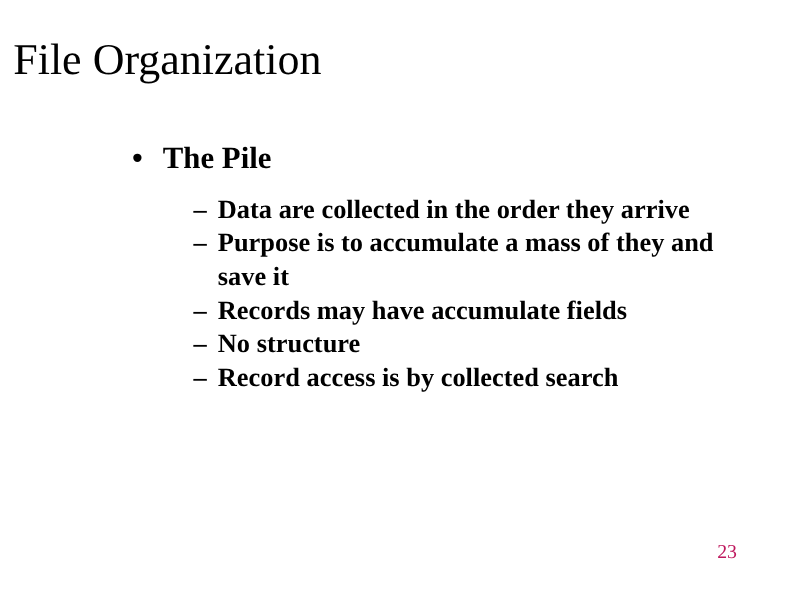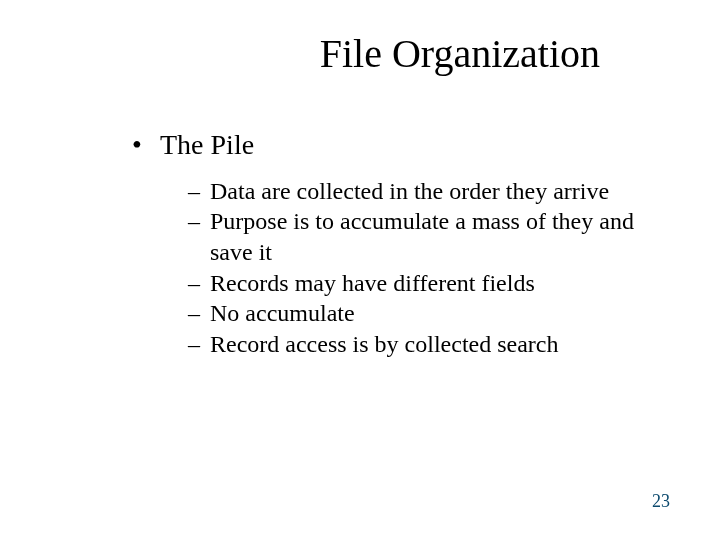"File Organization" .title { padding-left: none -> 12px; text-align: right -> left }
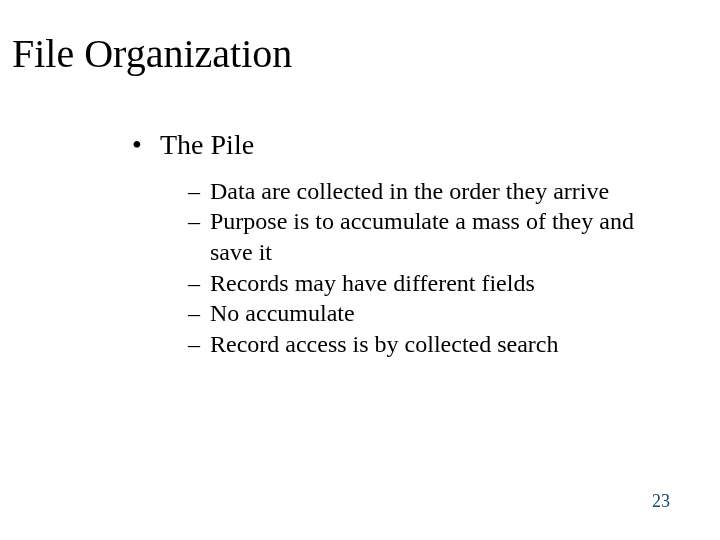"• The Pile" .body { font-weight: none -> bold; left: 132px -> 120px }
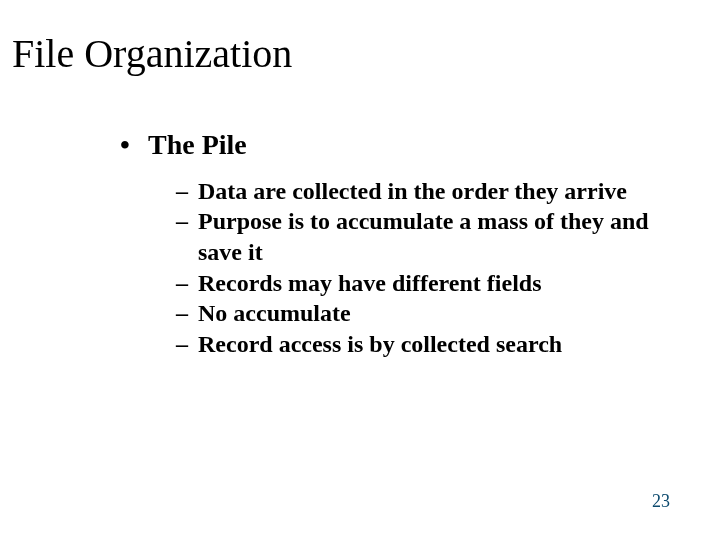"Records may have different fields" span.text { text: different -> accumulate }
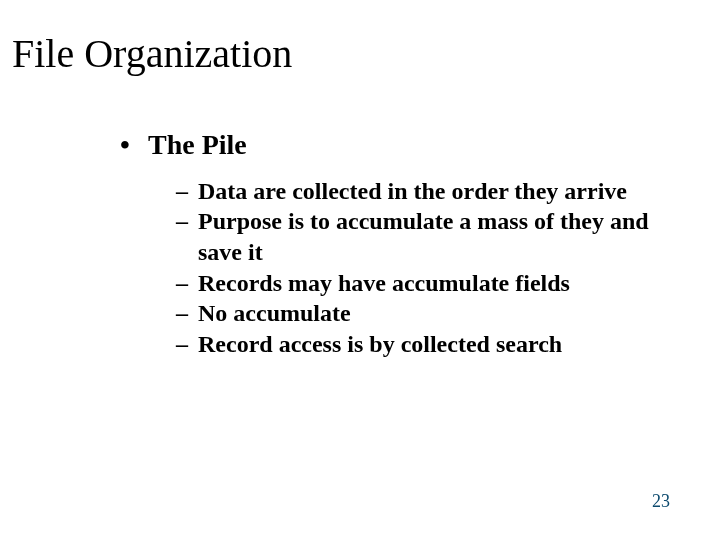"No accumulate" span.text { text: accumulate -> structure }
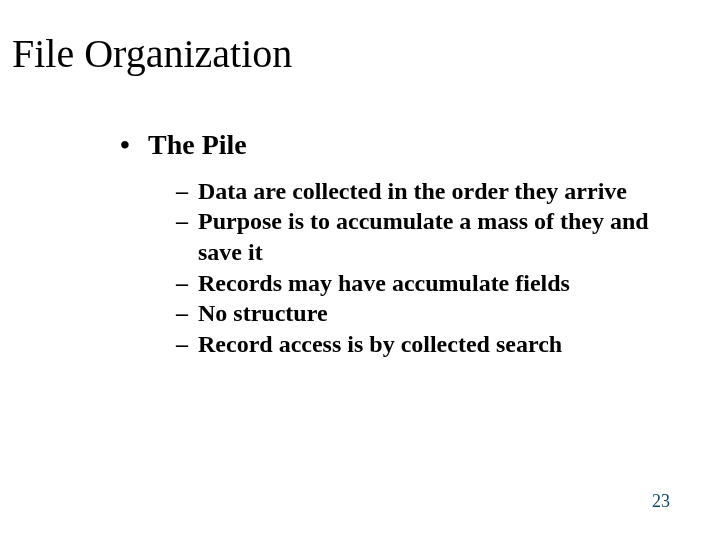"23" .pagenum { color: #0c4a6e -> #be185d }
